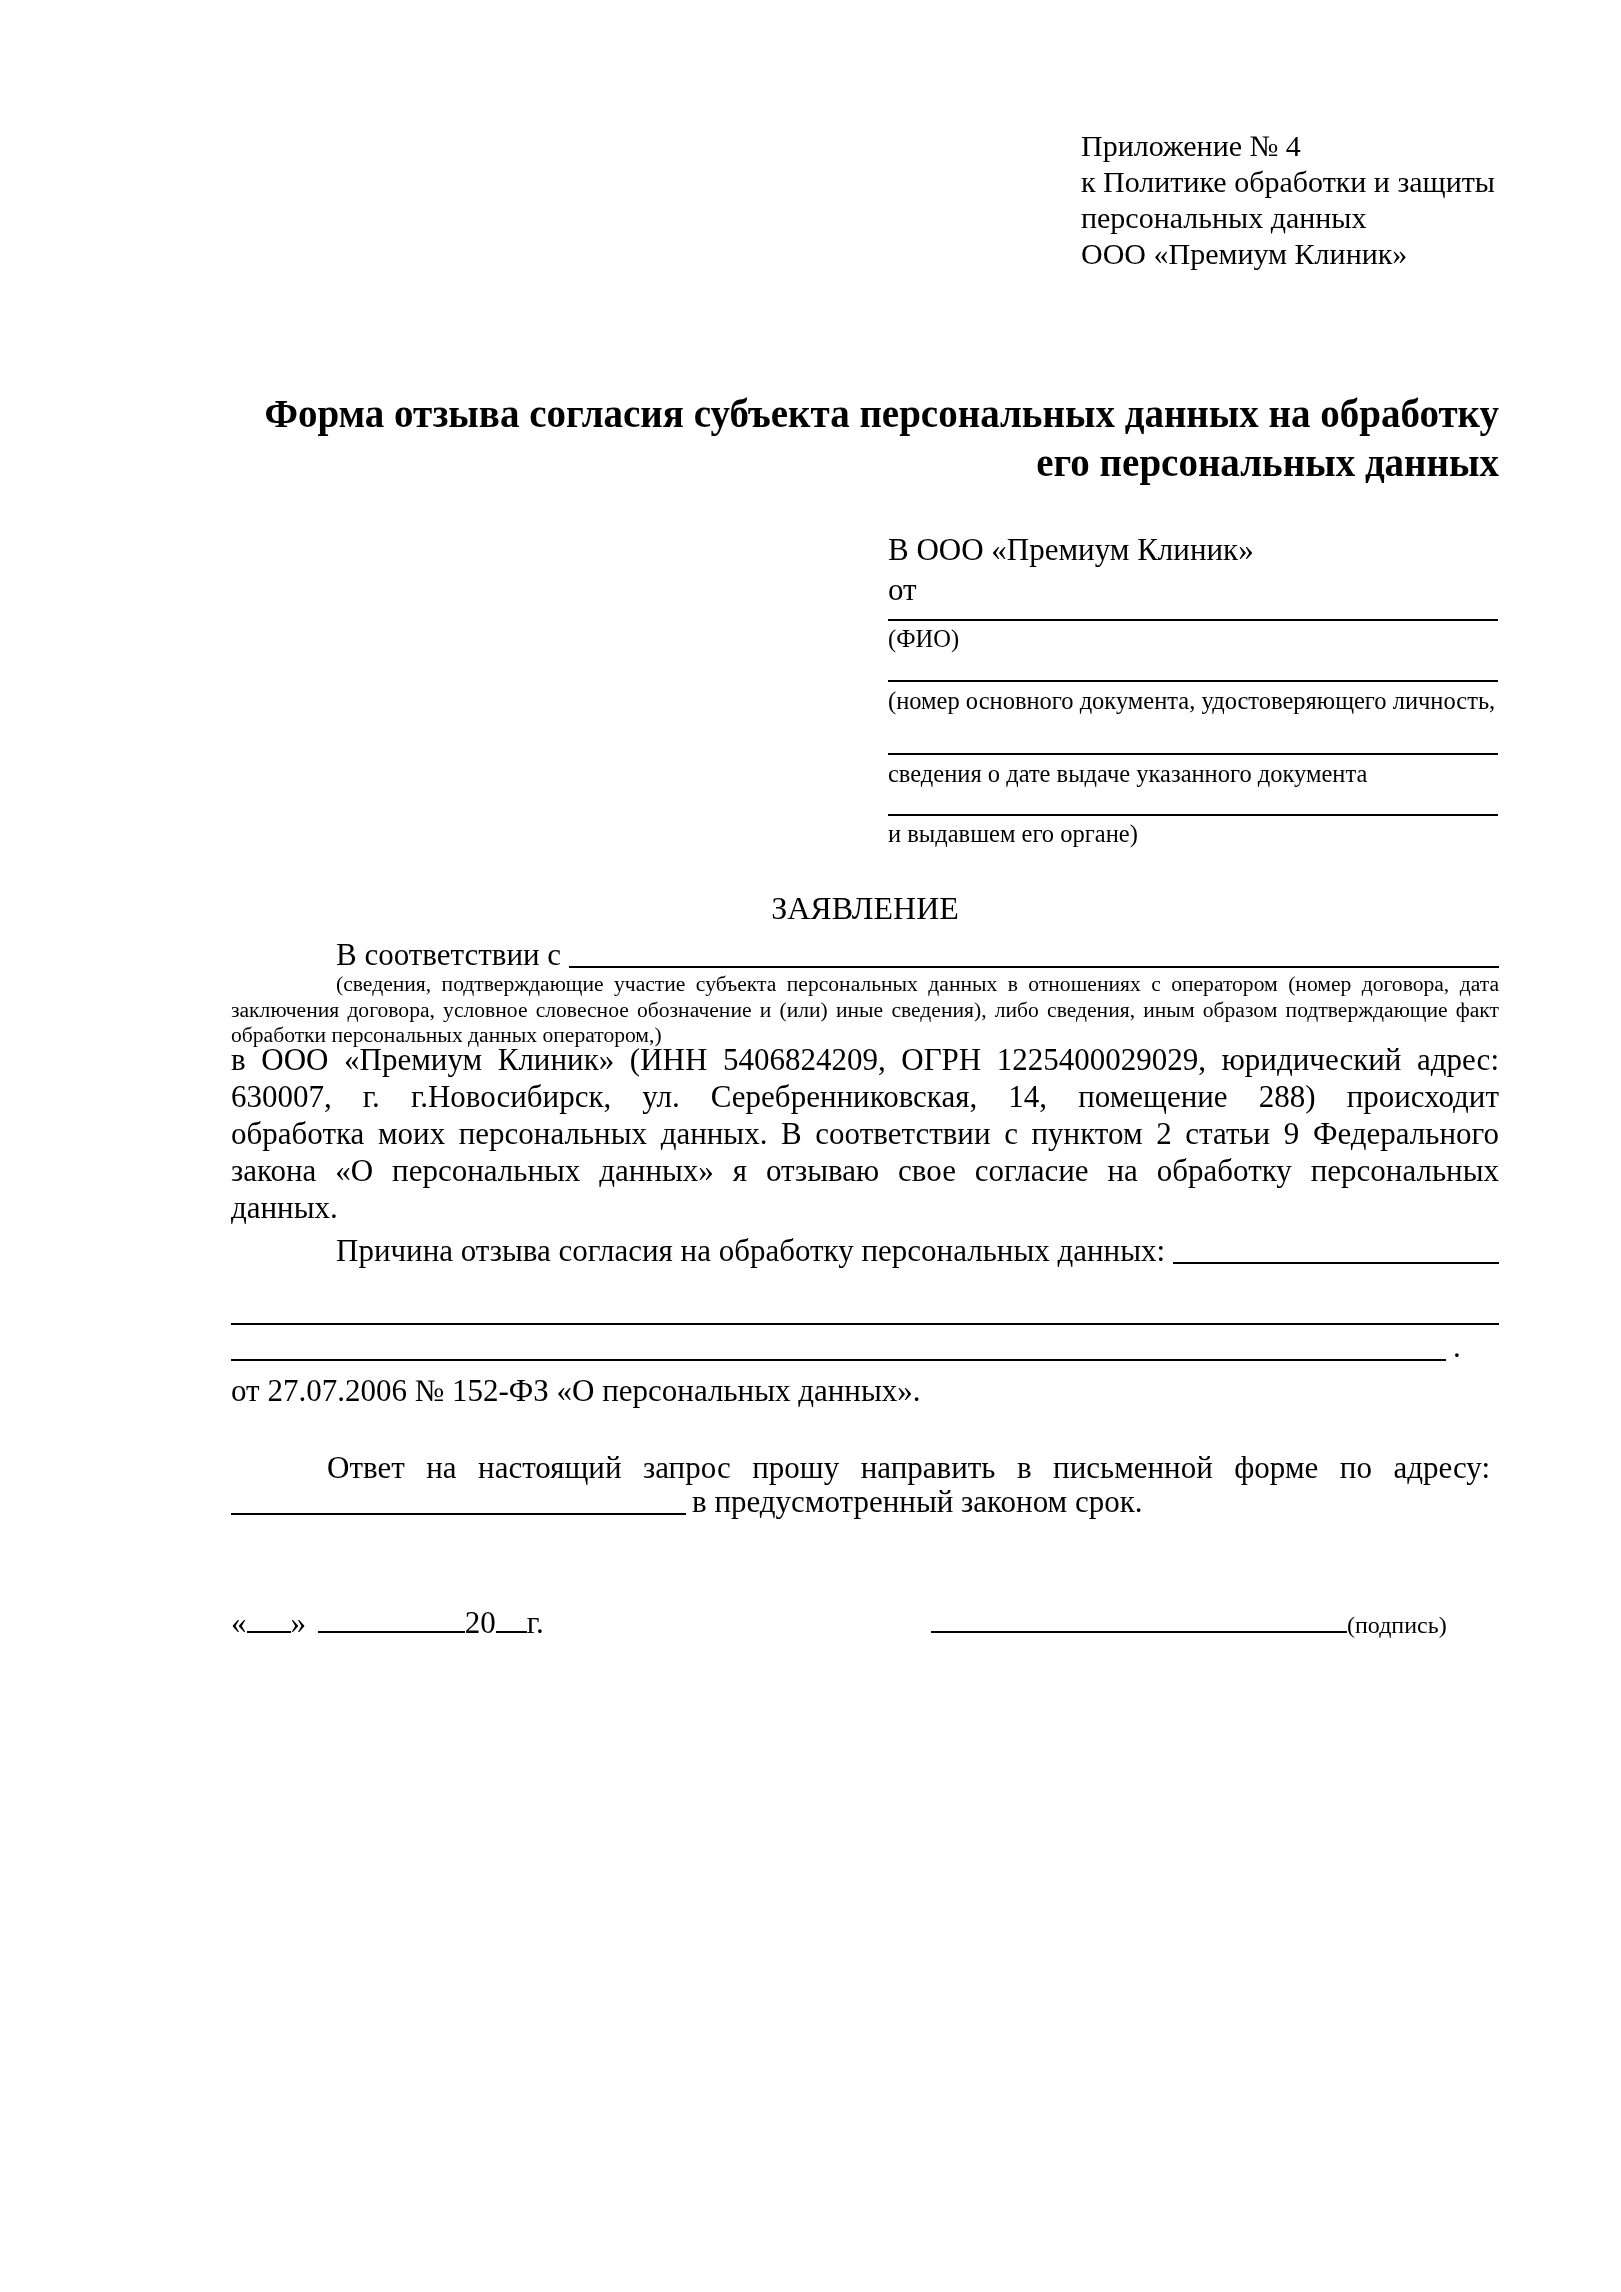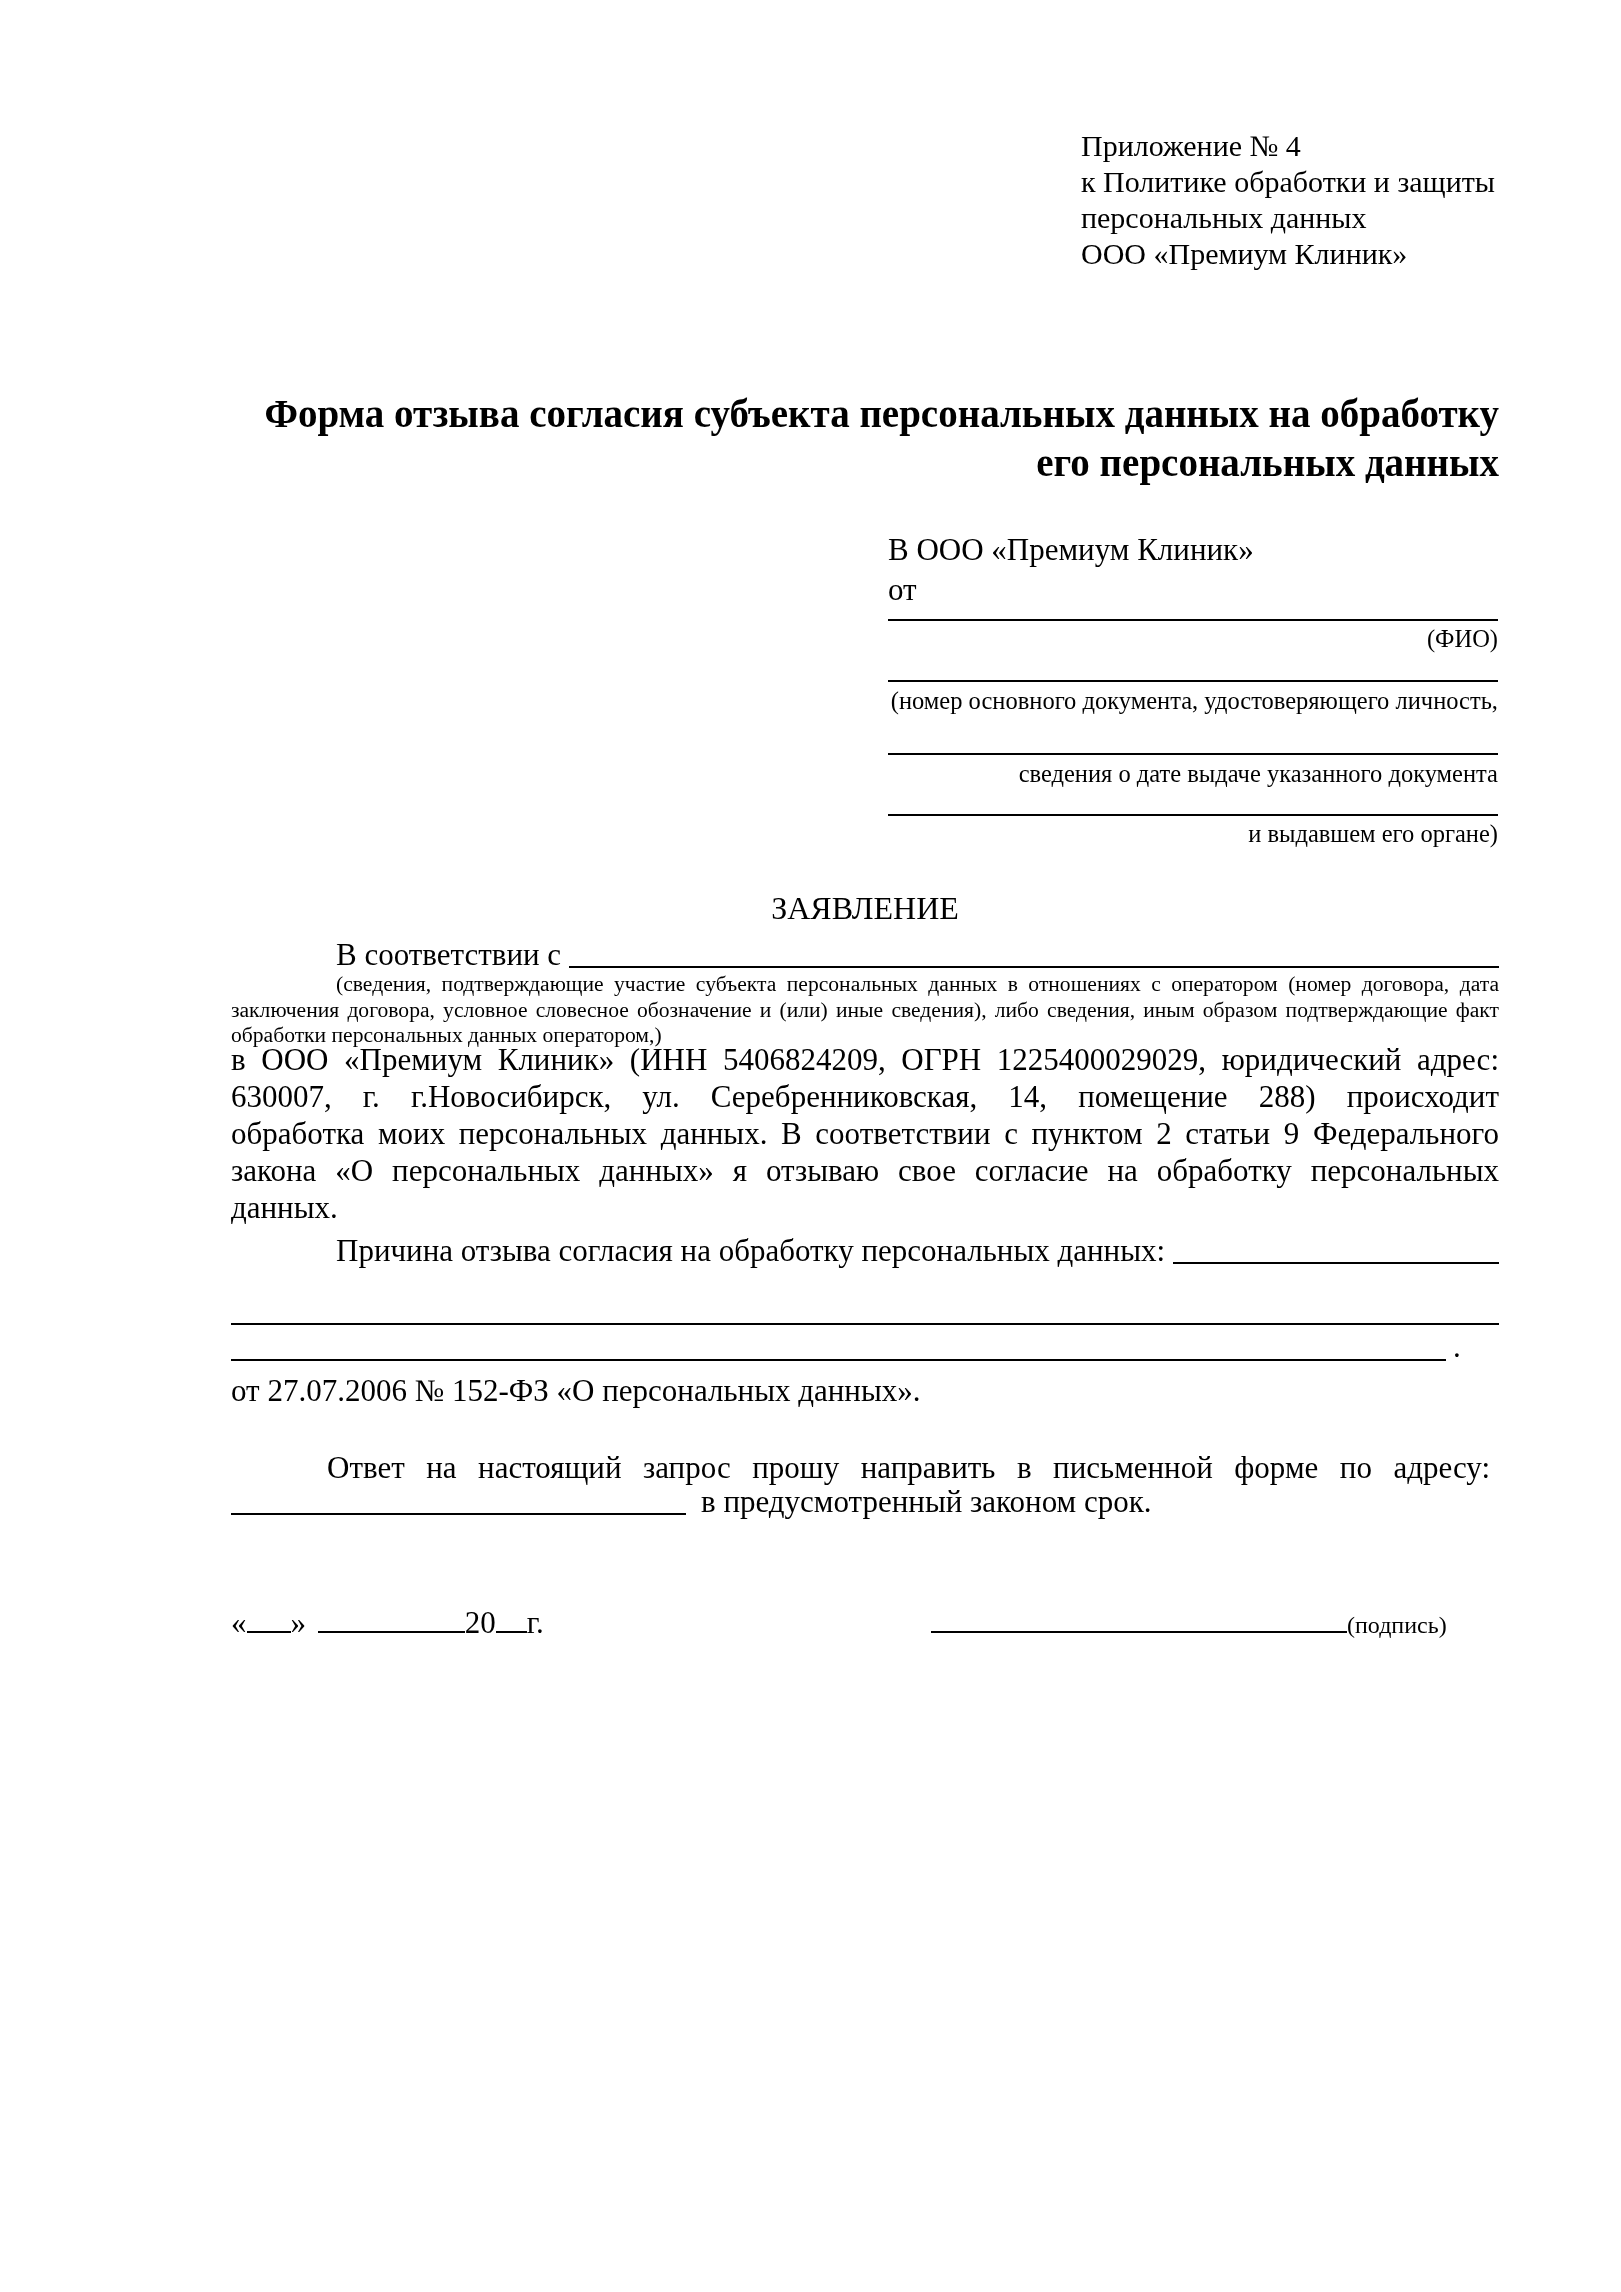"(ФИО)" .f-cap { text-align: right -> left }
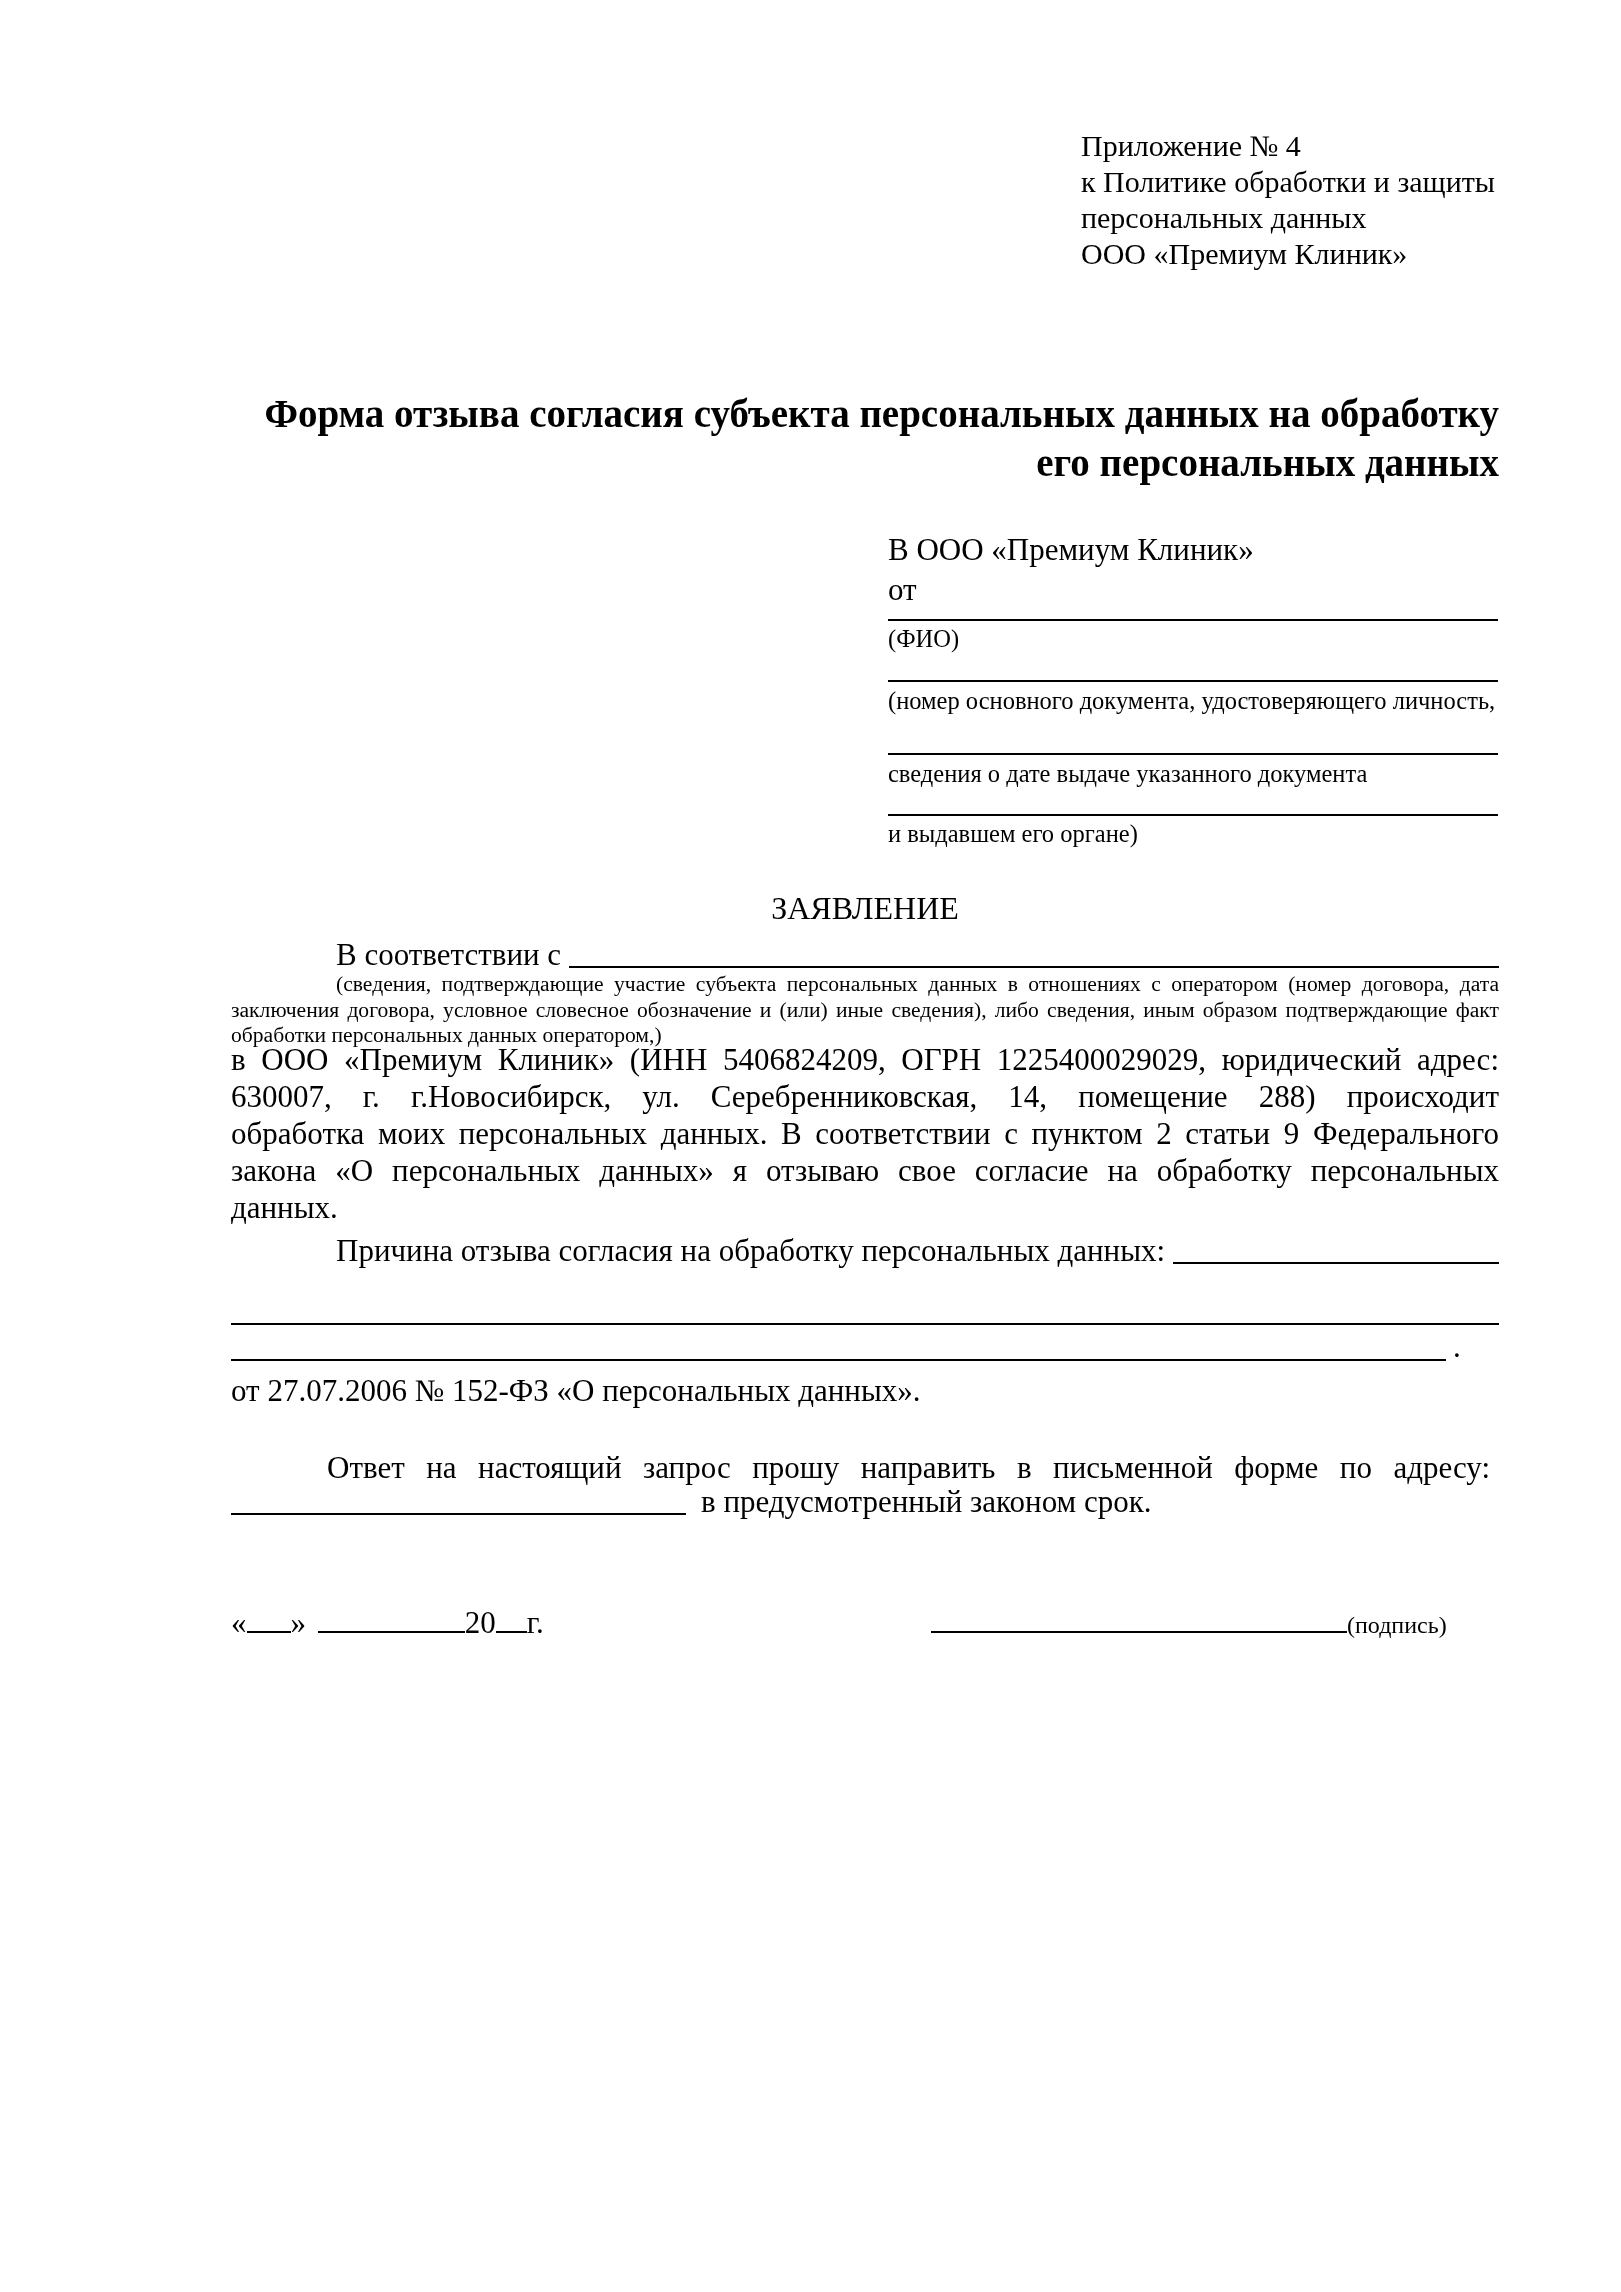"в предусмотренный законом срок." .reply-tail { margin-left: 15px -> 6px }
